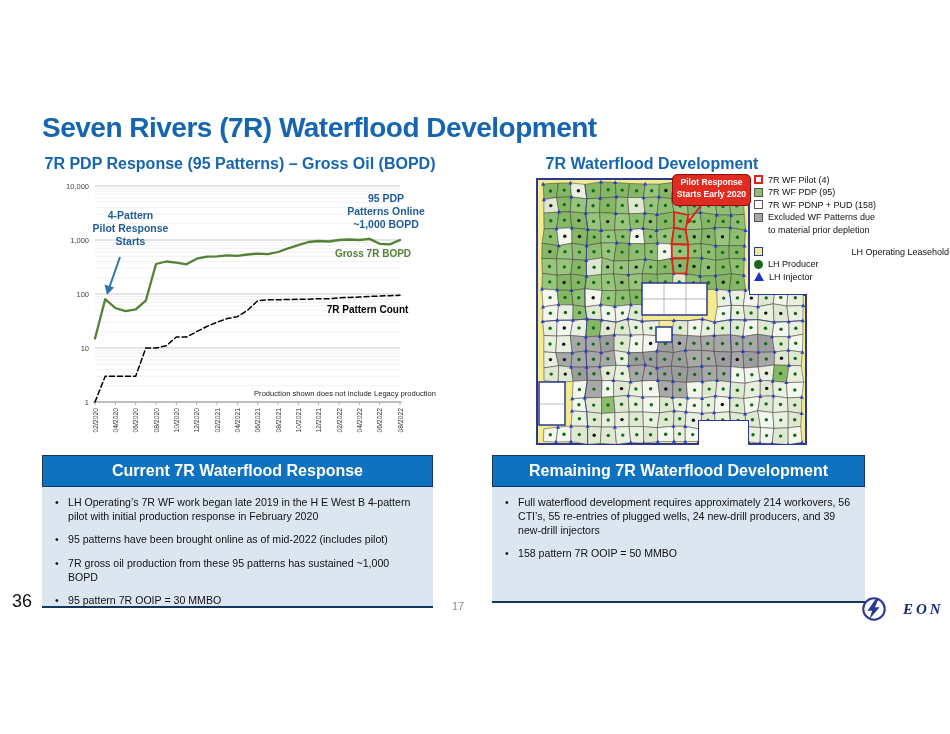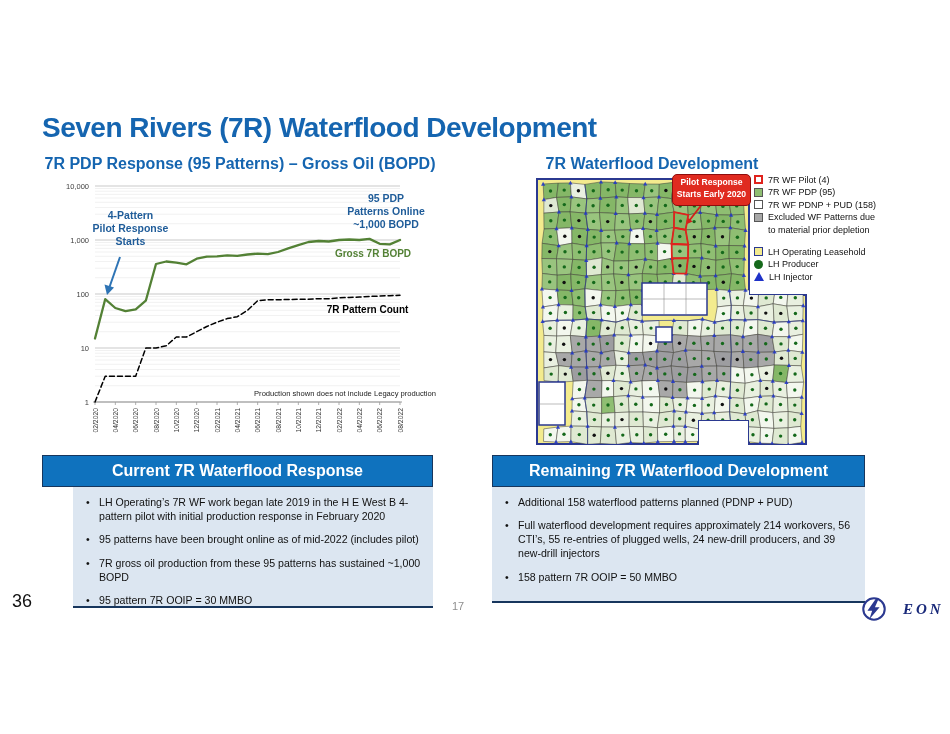"LH Operating Leasehold" .lgrow.gap { justify-content: none -> space-between }
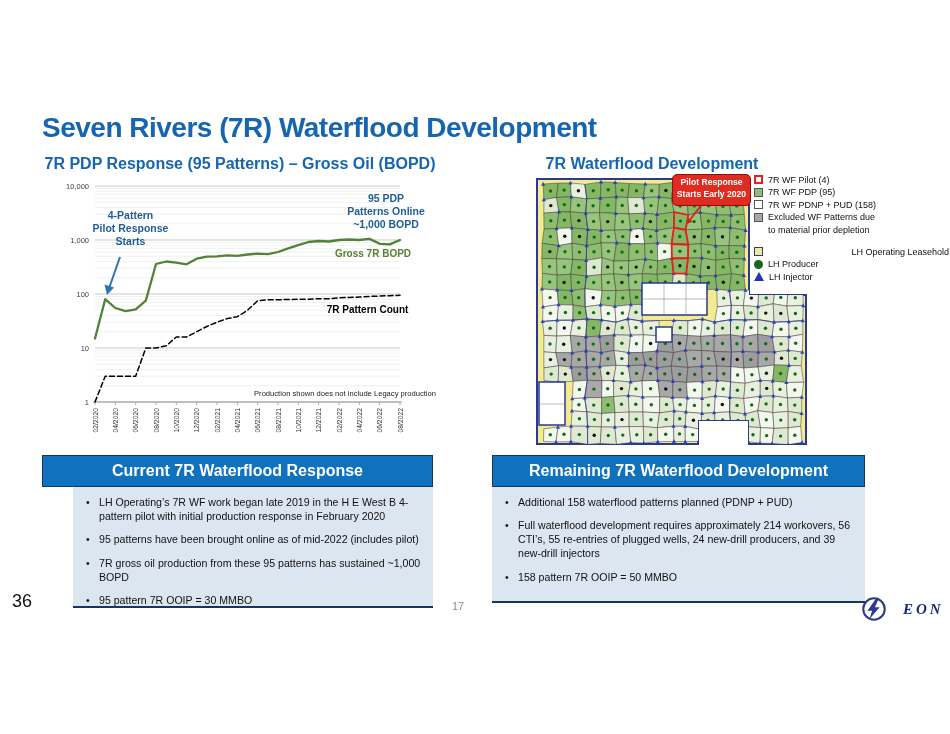"LH Operating’s 7R WF work" .panel-left .panel-body { margin-left: 31px -> none }
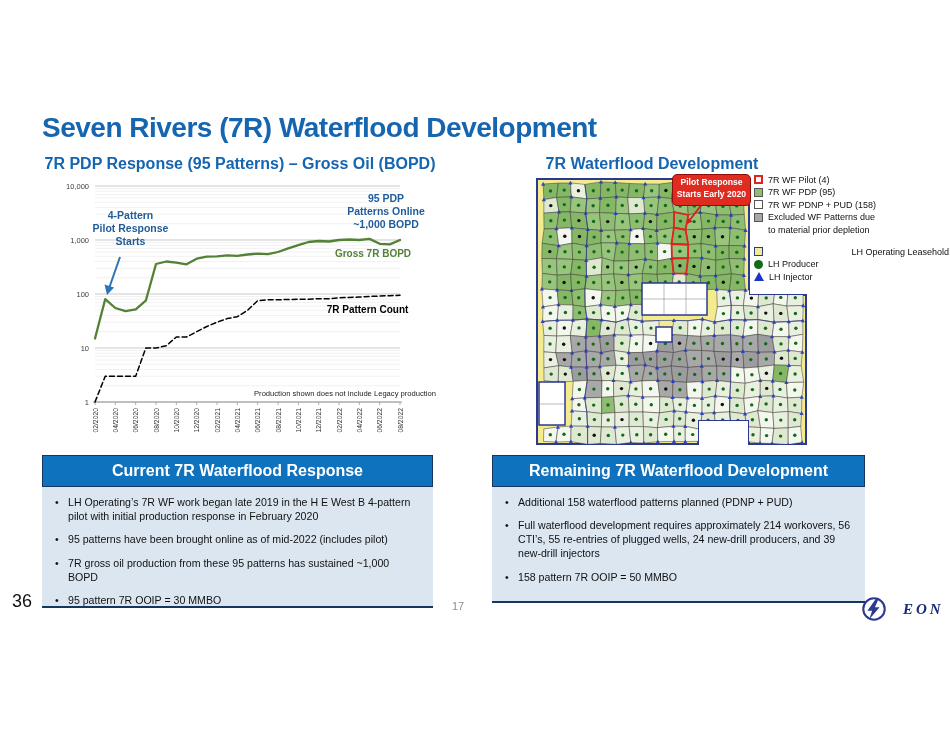"Additional 158 waterflood patterns" li { html: <li>Additional 158 waterflood patterns planned (PDNP + PUD)</li> -> none }
